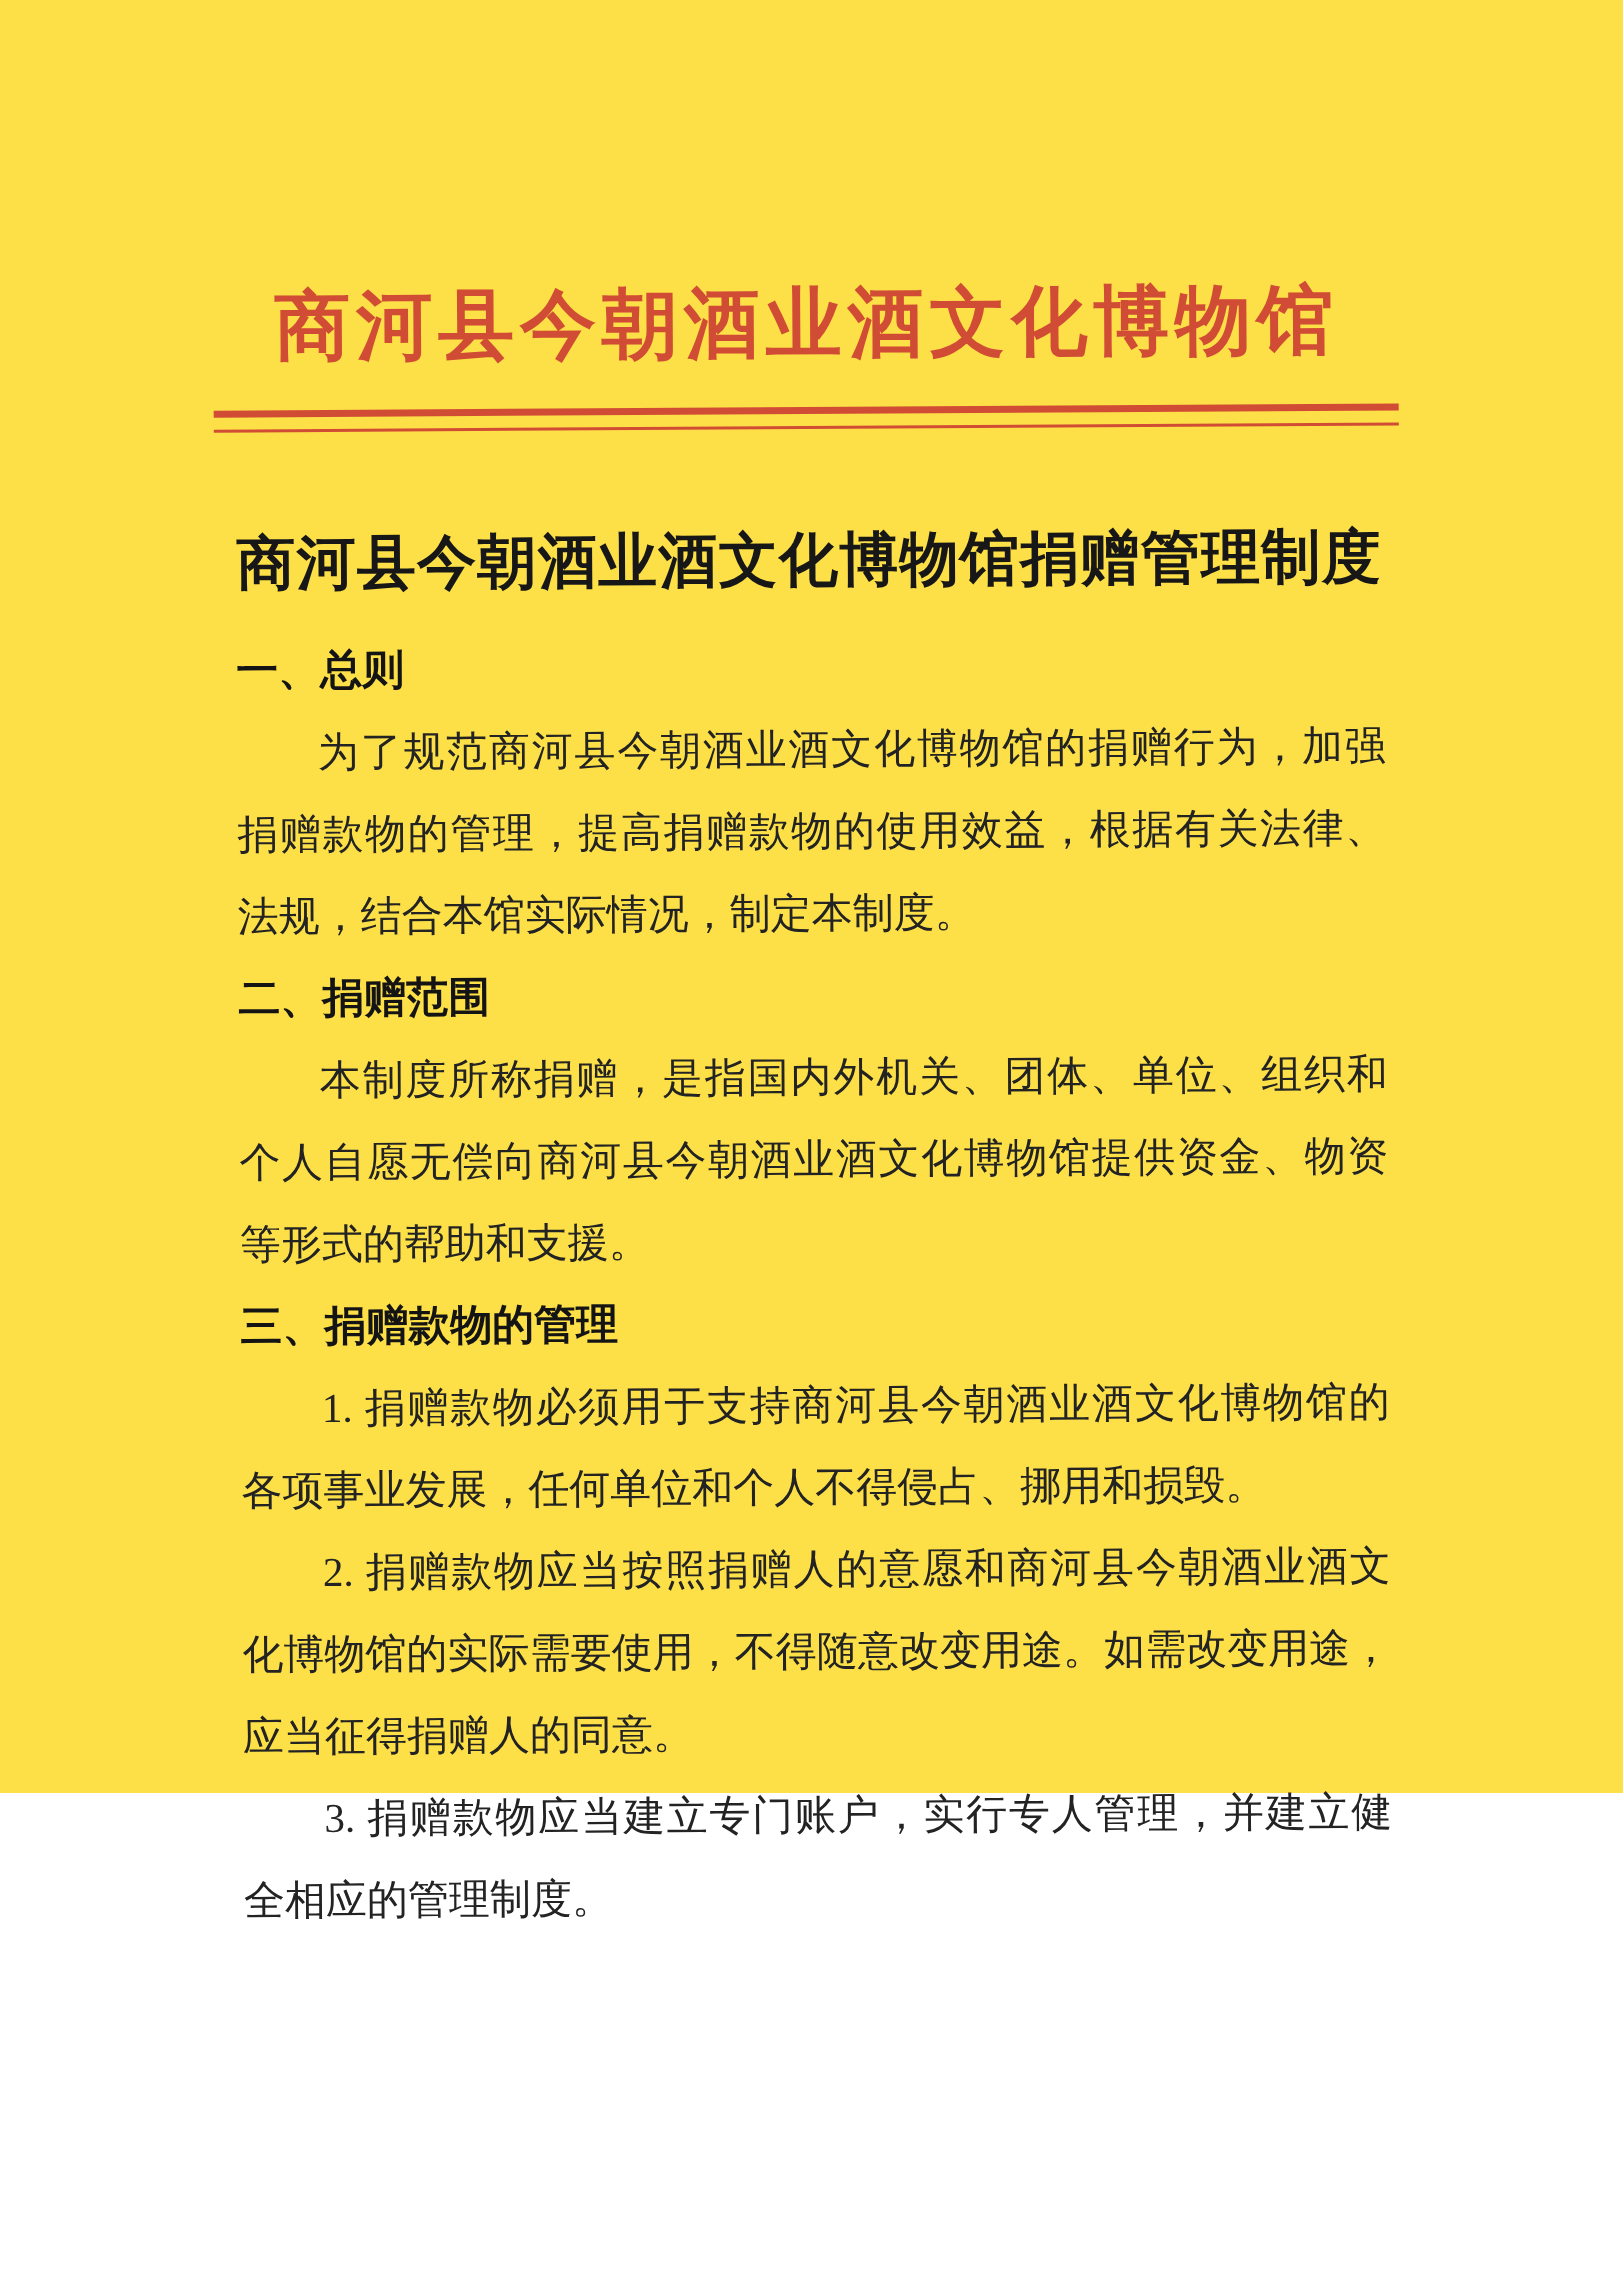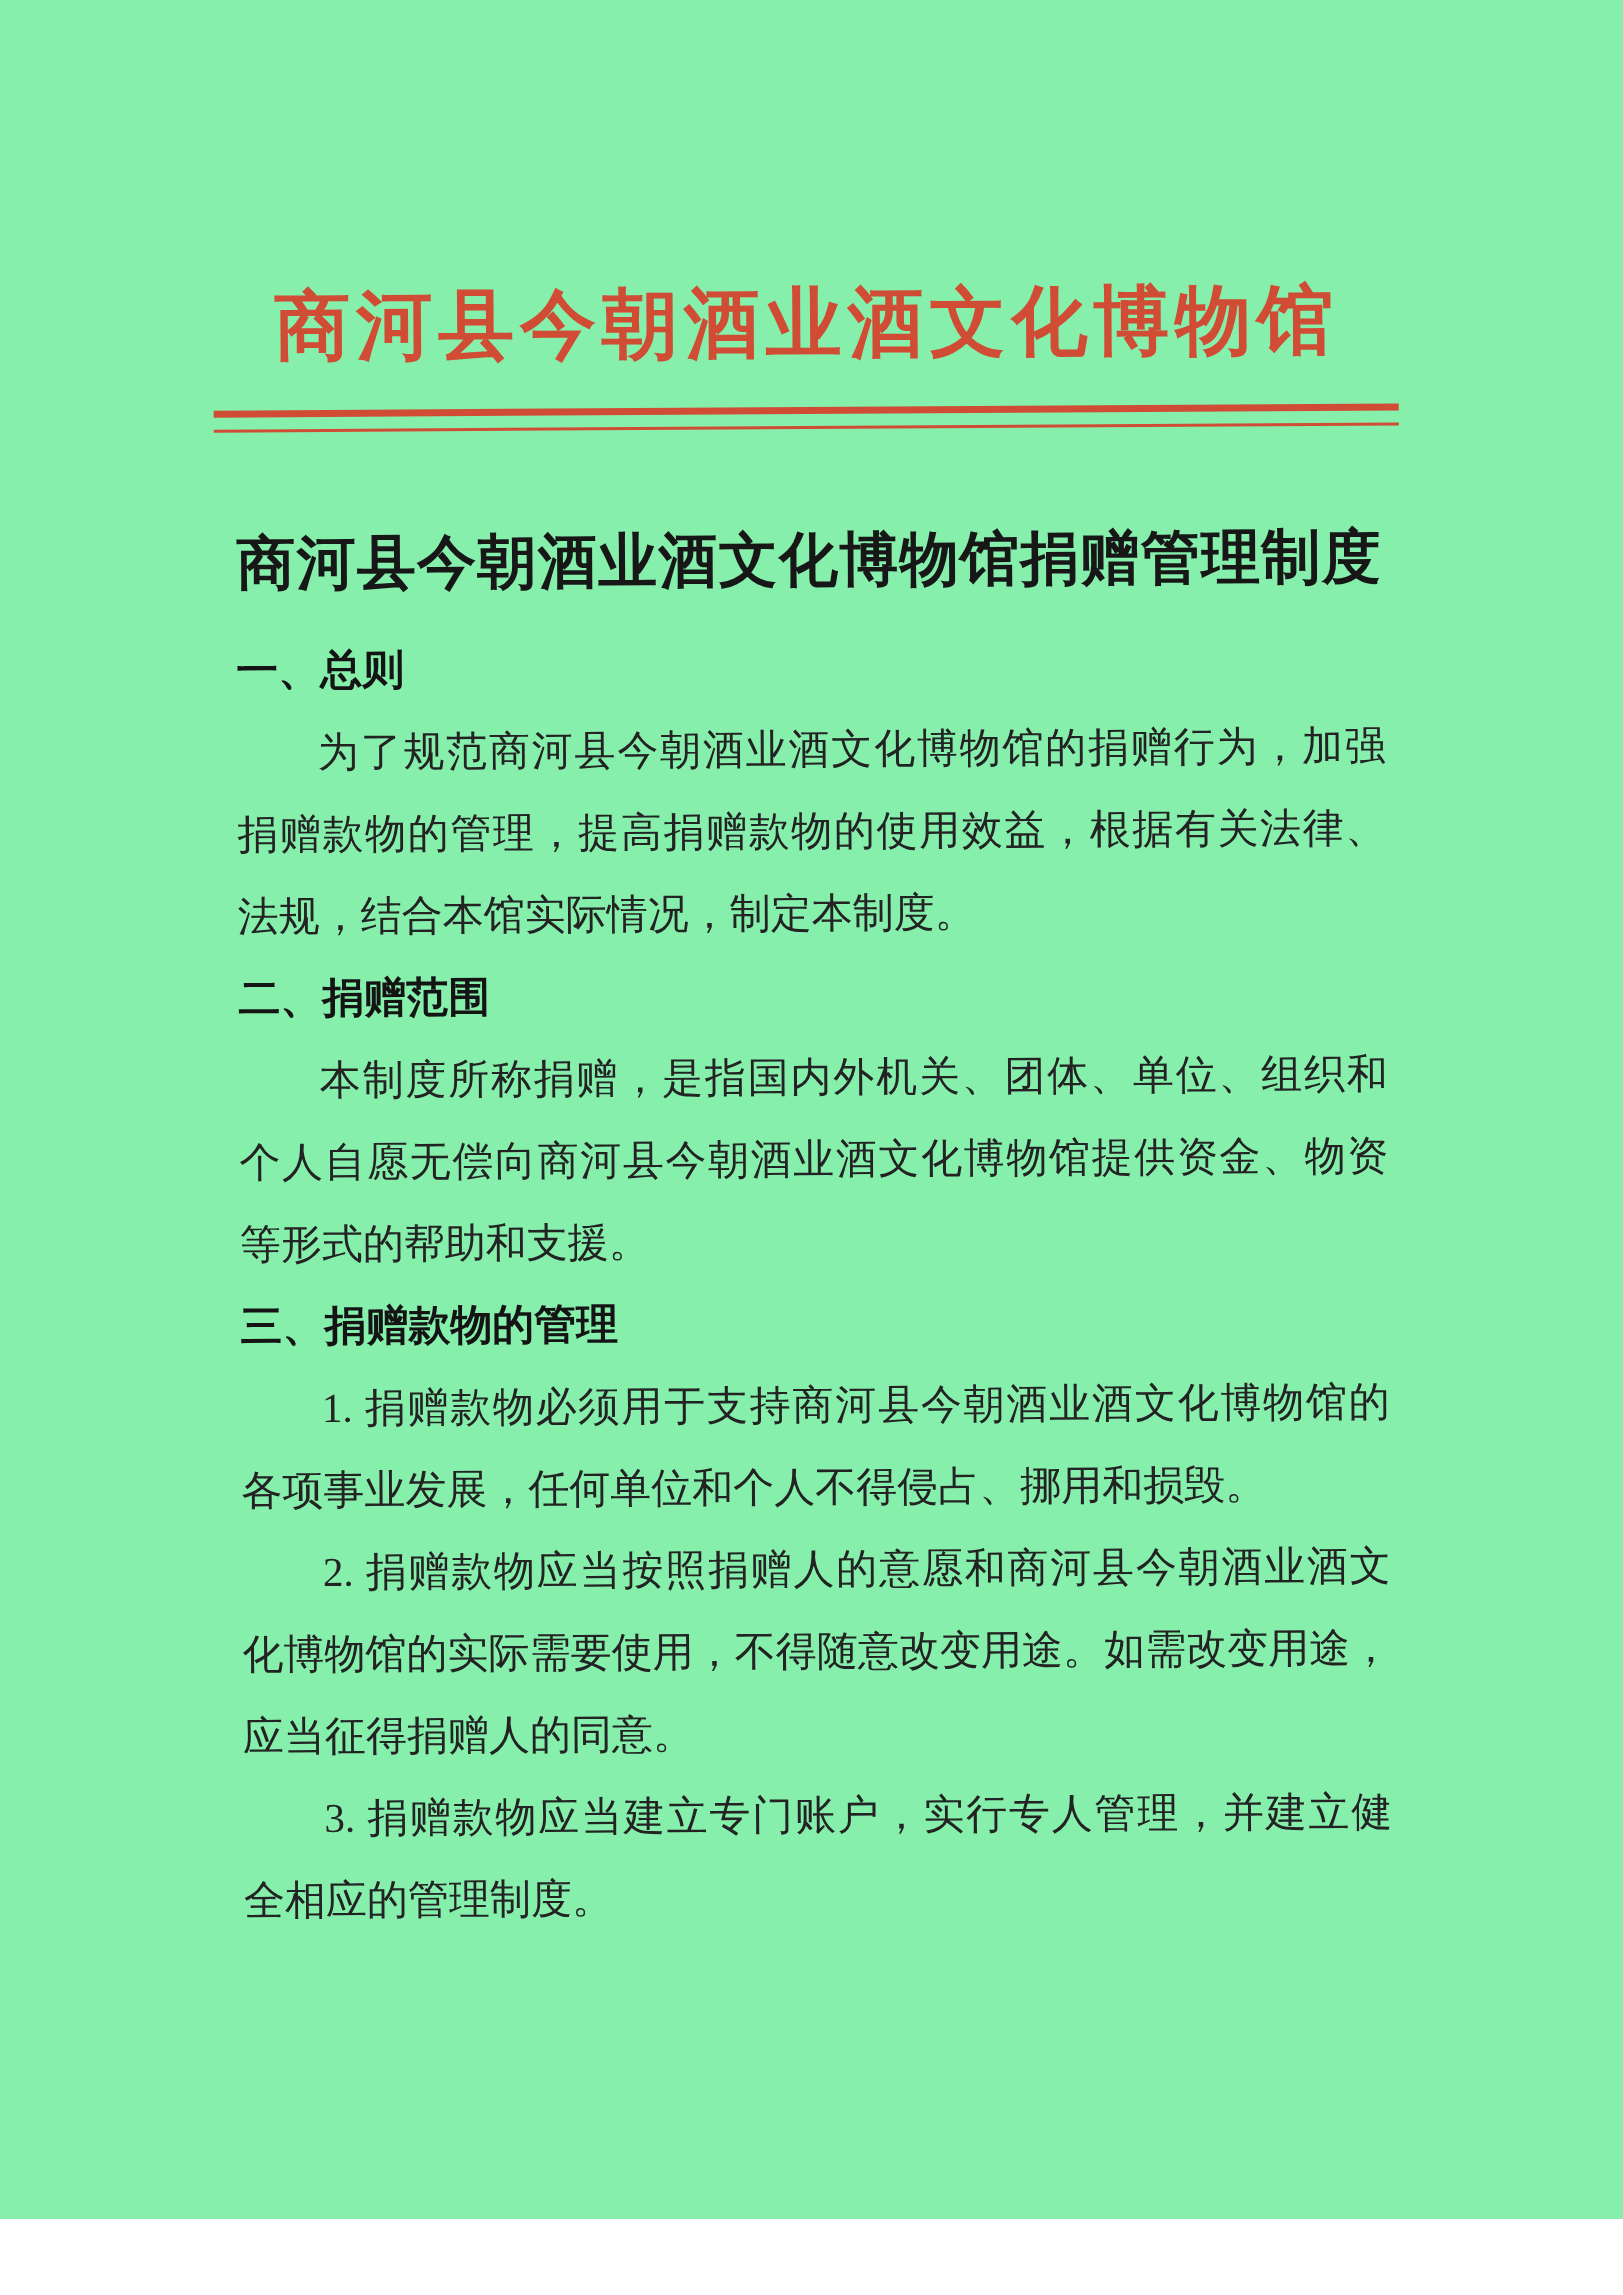"商河县今朝酒业酒文化博物馆" .page { background: #86efac -> #fde047; height: 2219px -> 1793px }
